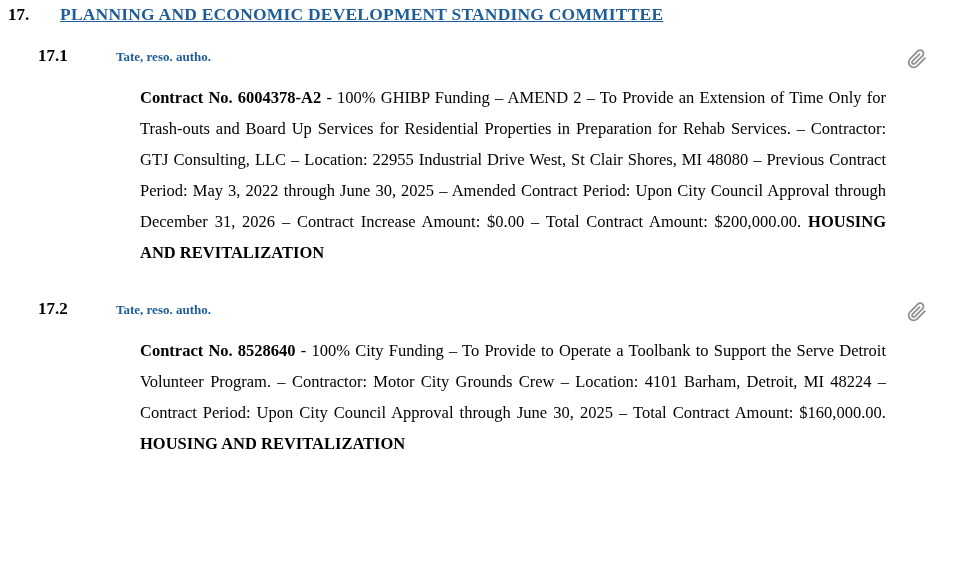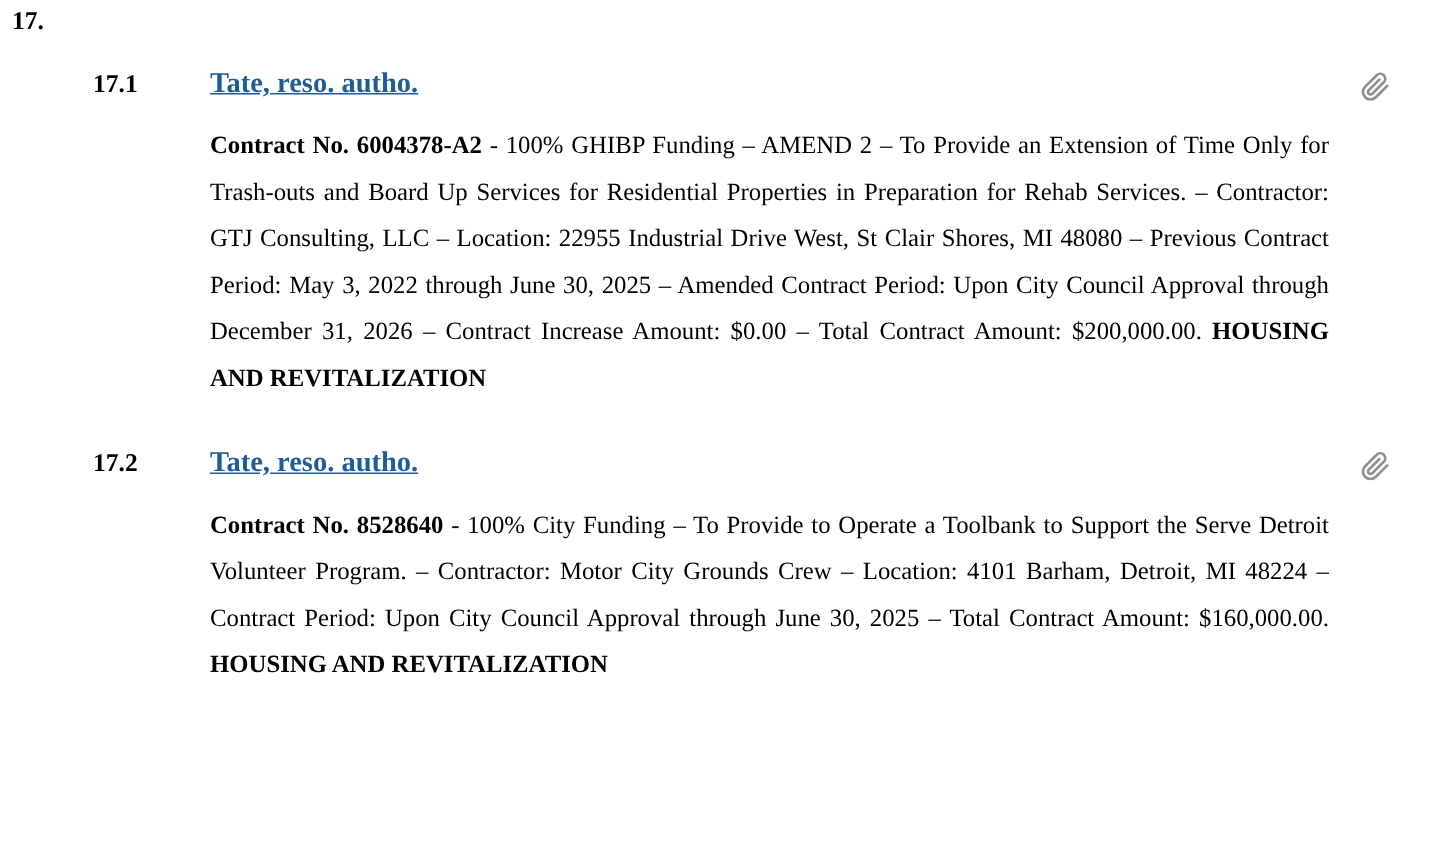"PLANNING AND ECONOMIC DEVELOPMENT" a.section-link { html: none -> <a>PLANNING AND ECONOMIC DEVELOPMENT STANDING COMMITTEE</a> }
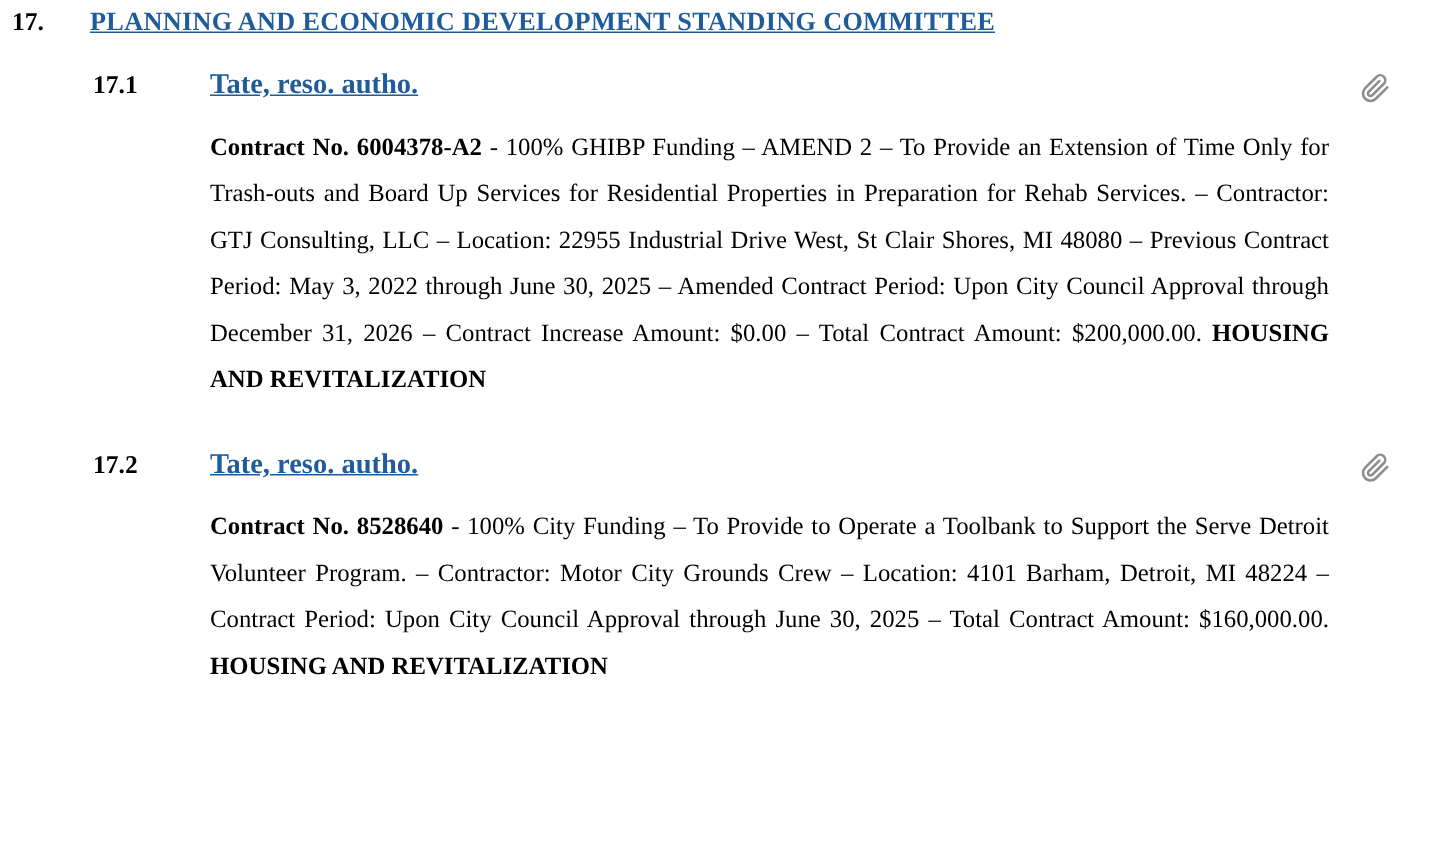"17.1" .item-num { margin-left: 62px -> 38px }
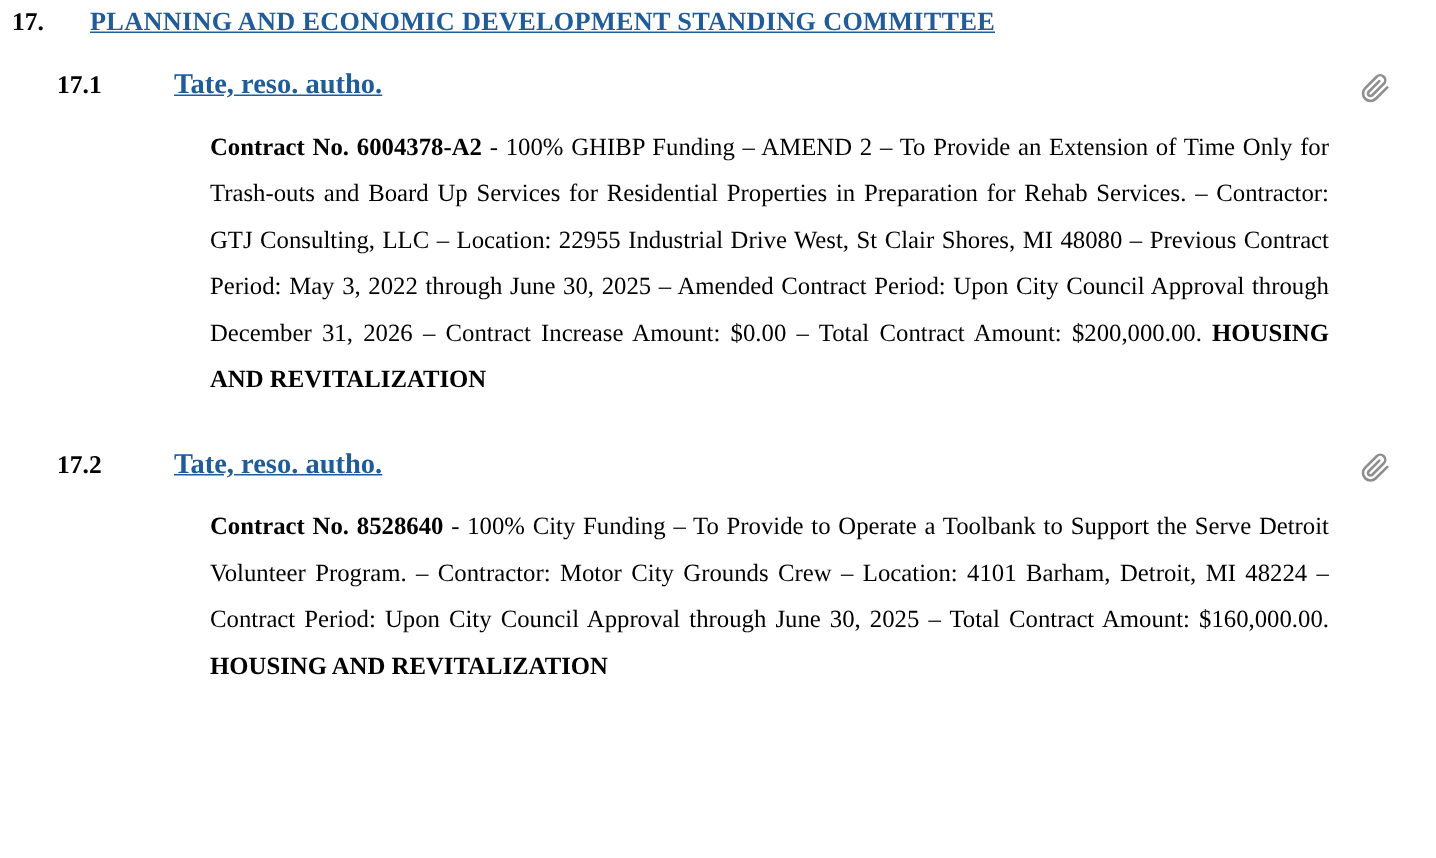"Tate, reso. autho." .item-link { font-size: 19px -> 13px; text-decoration: underline -> none }
